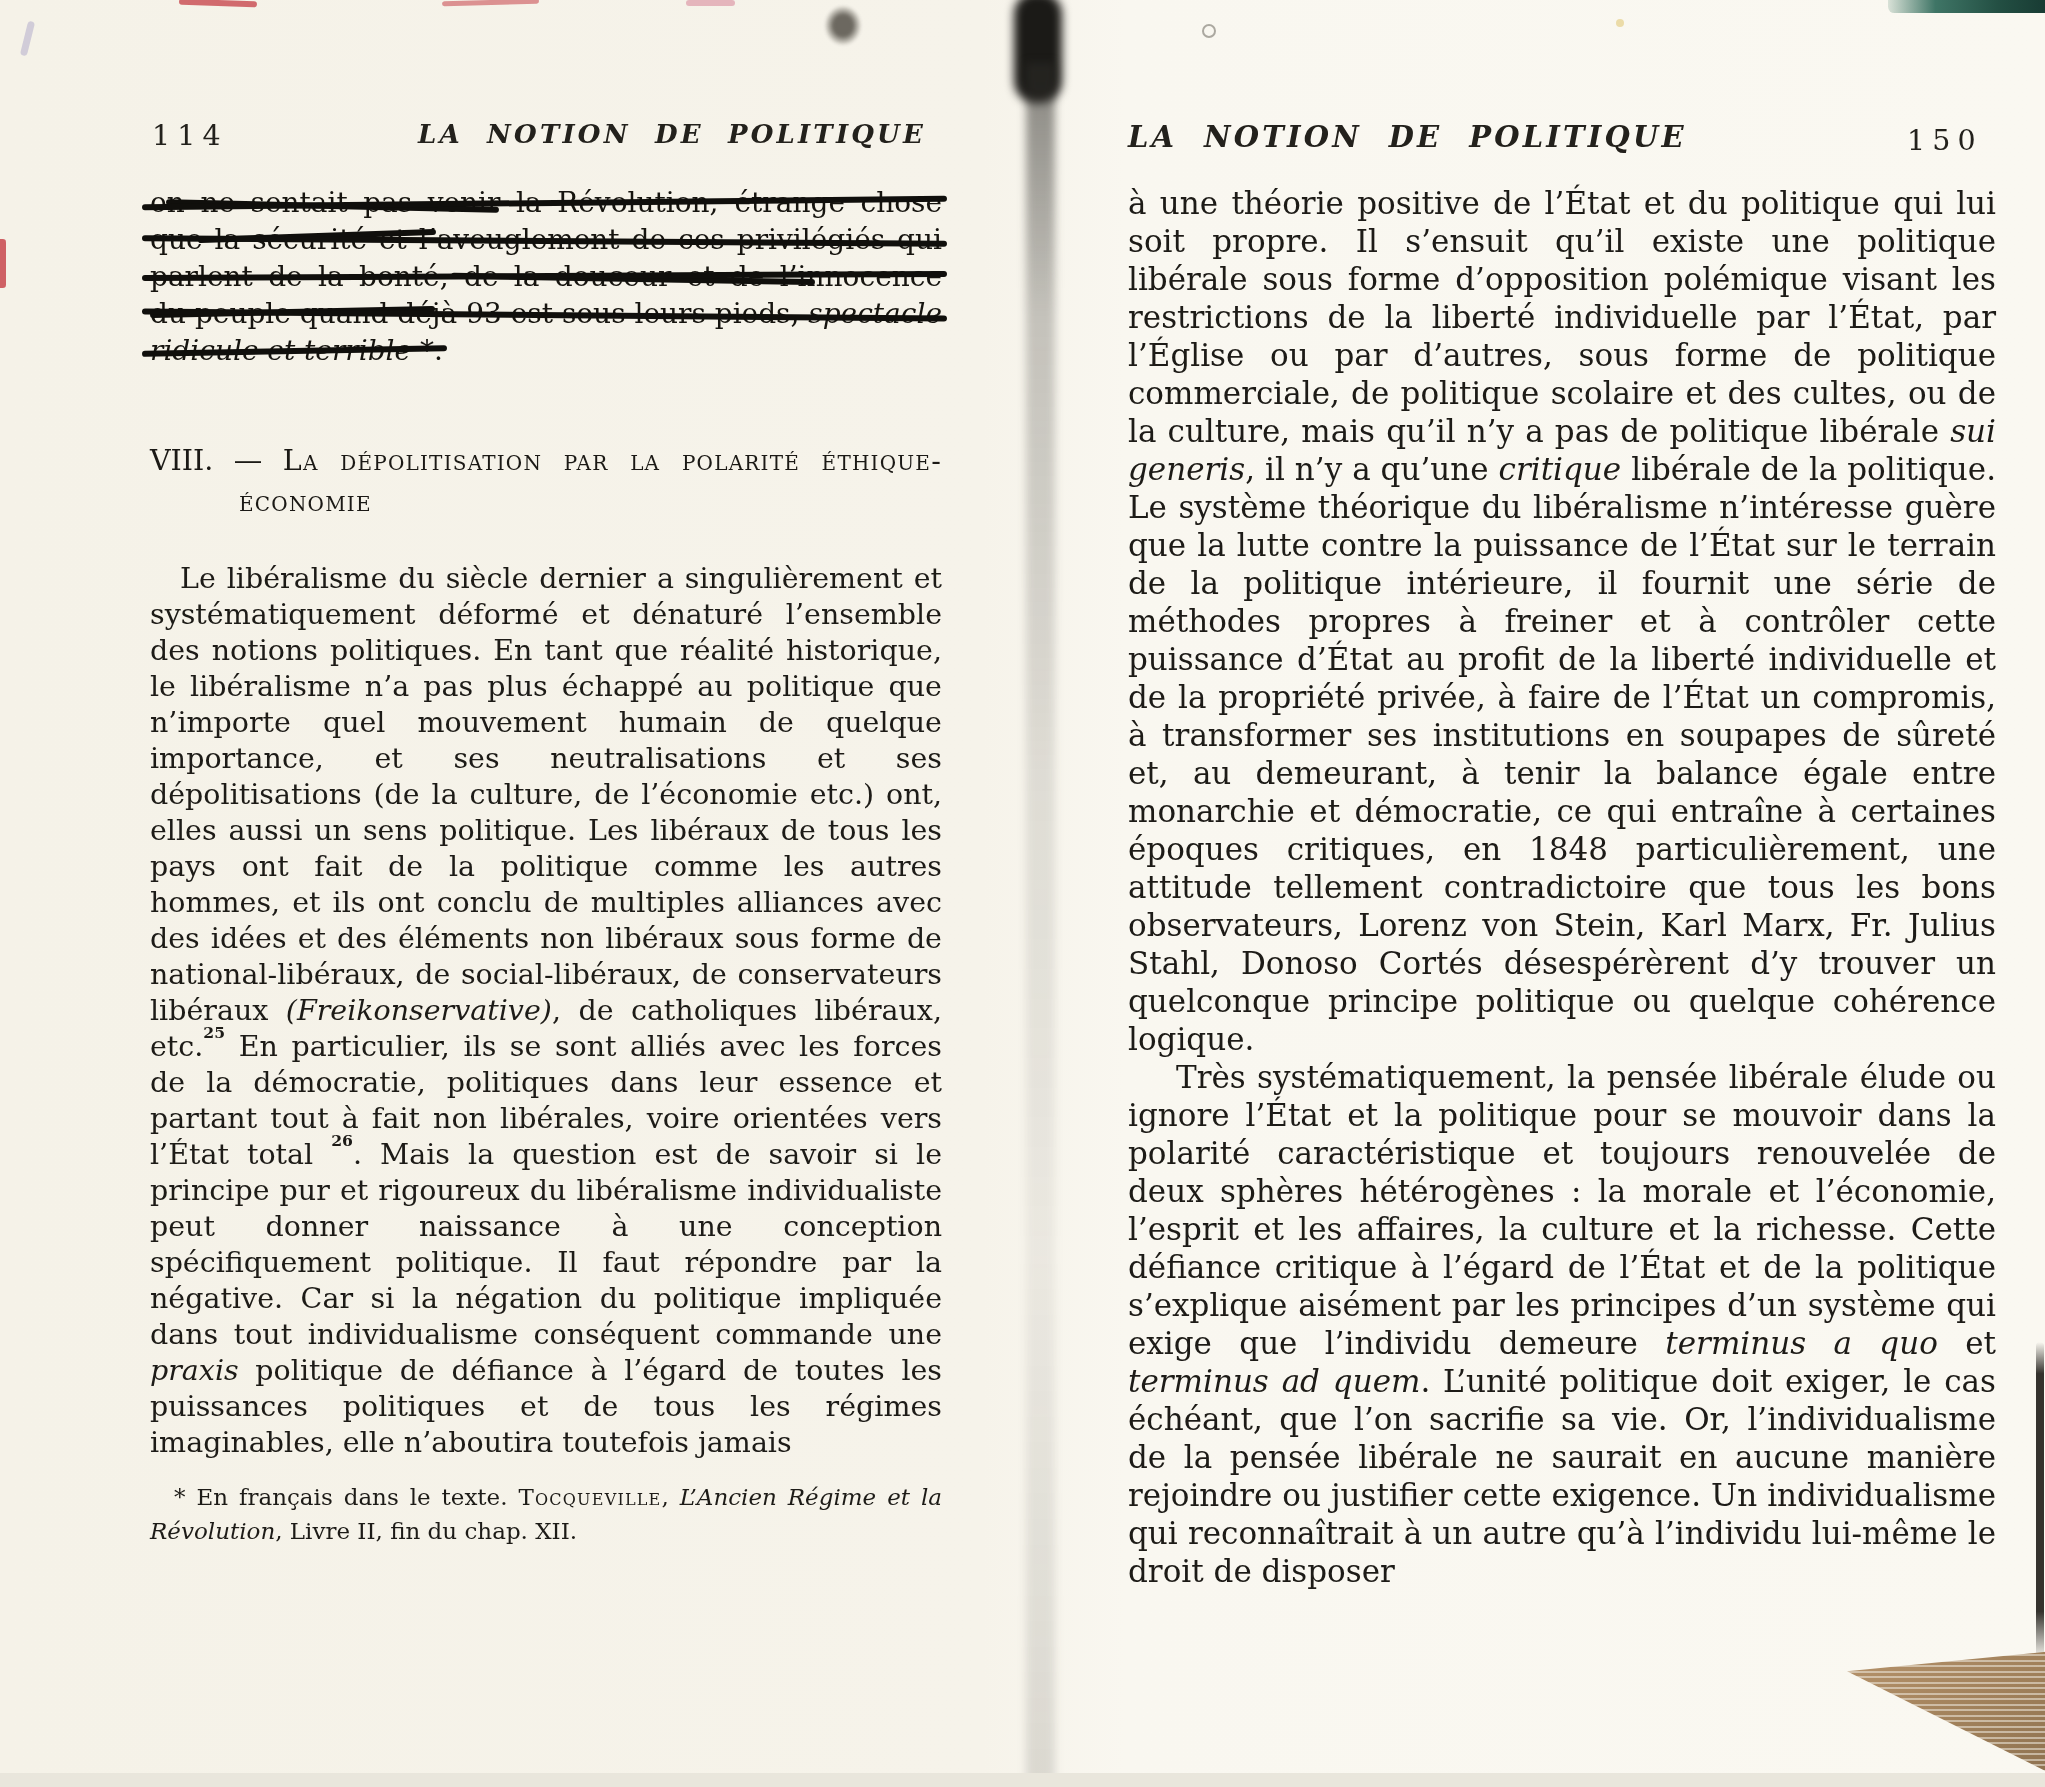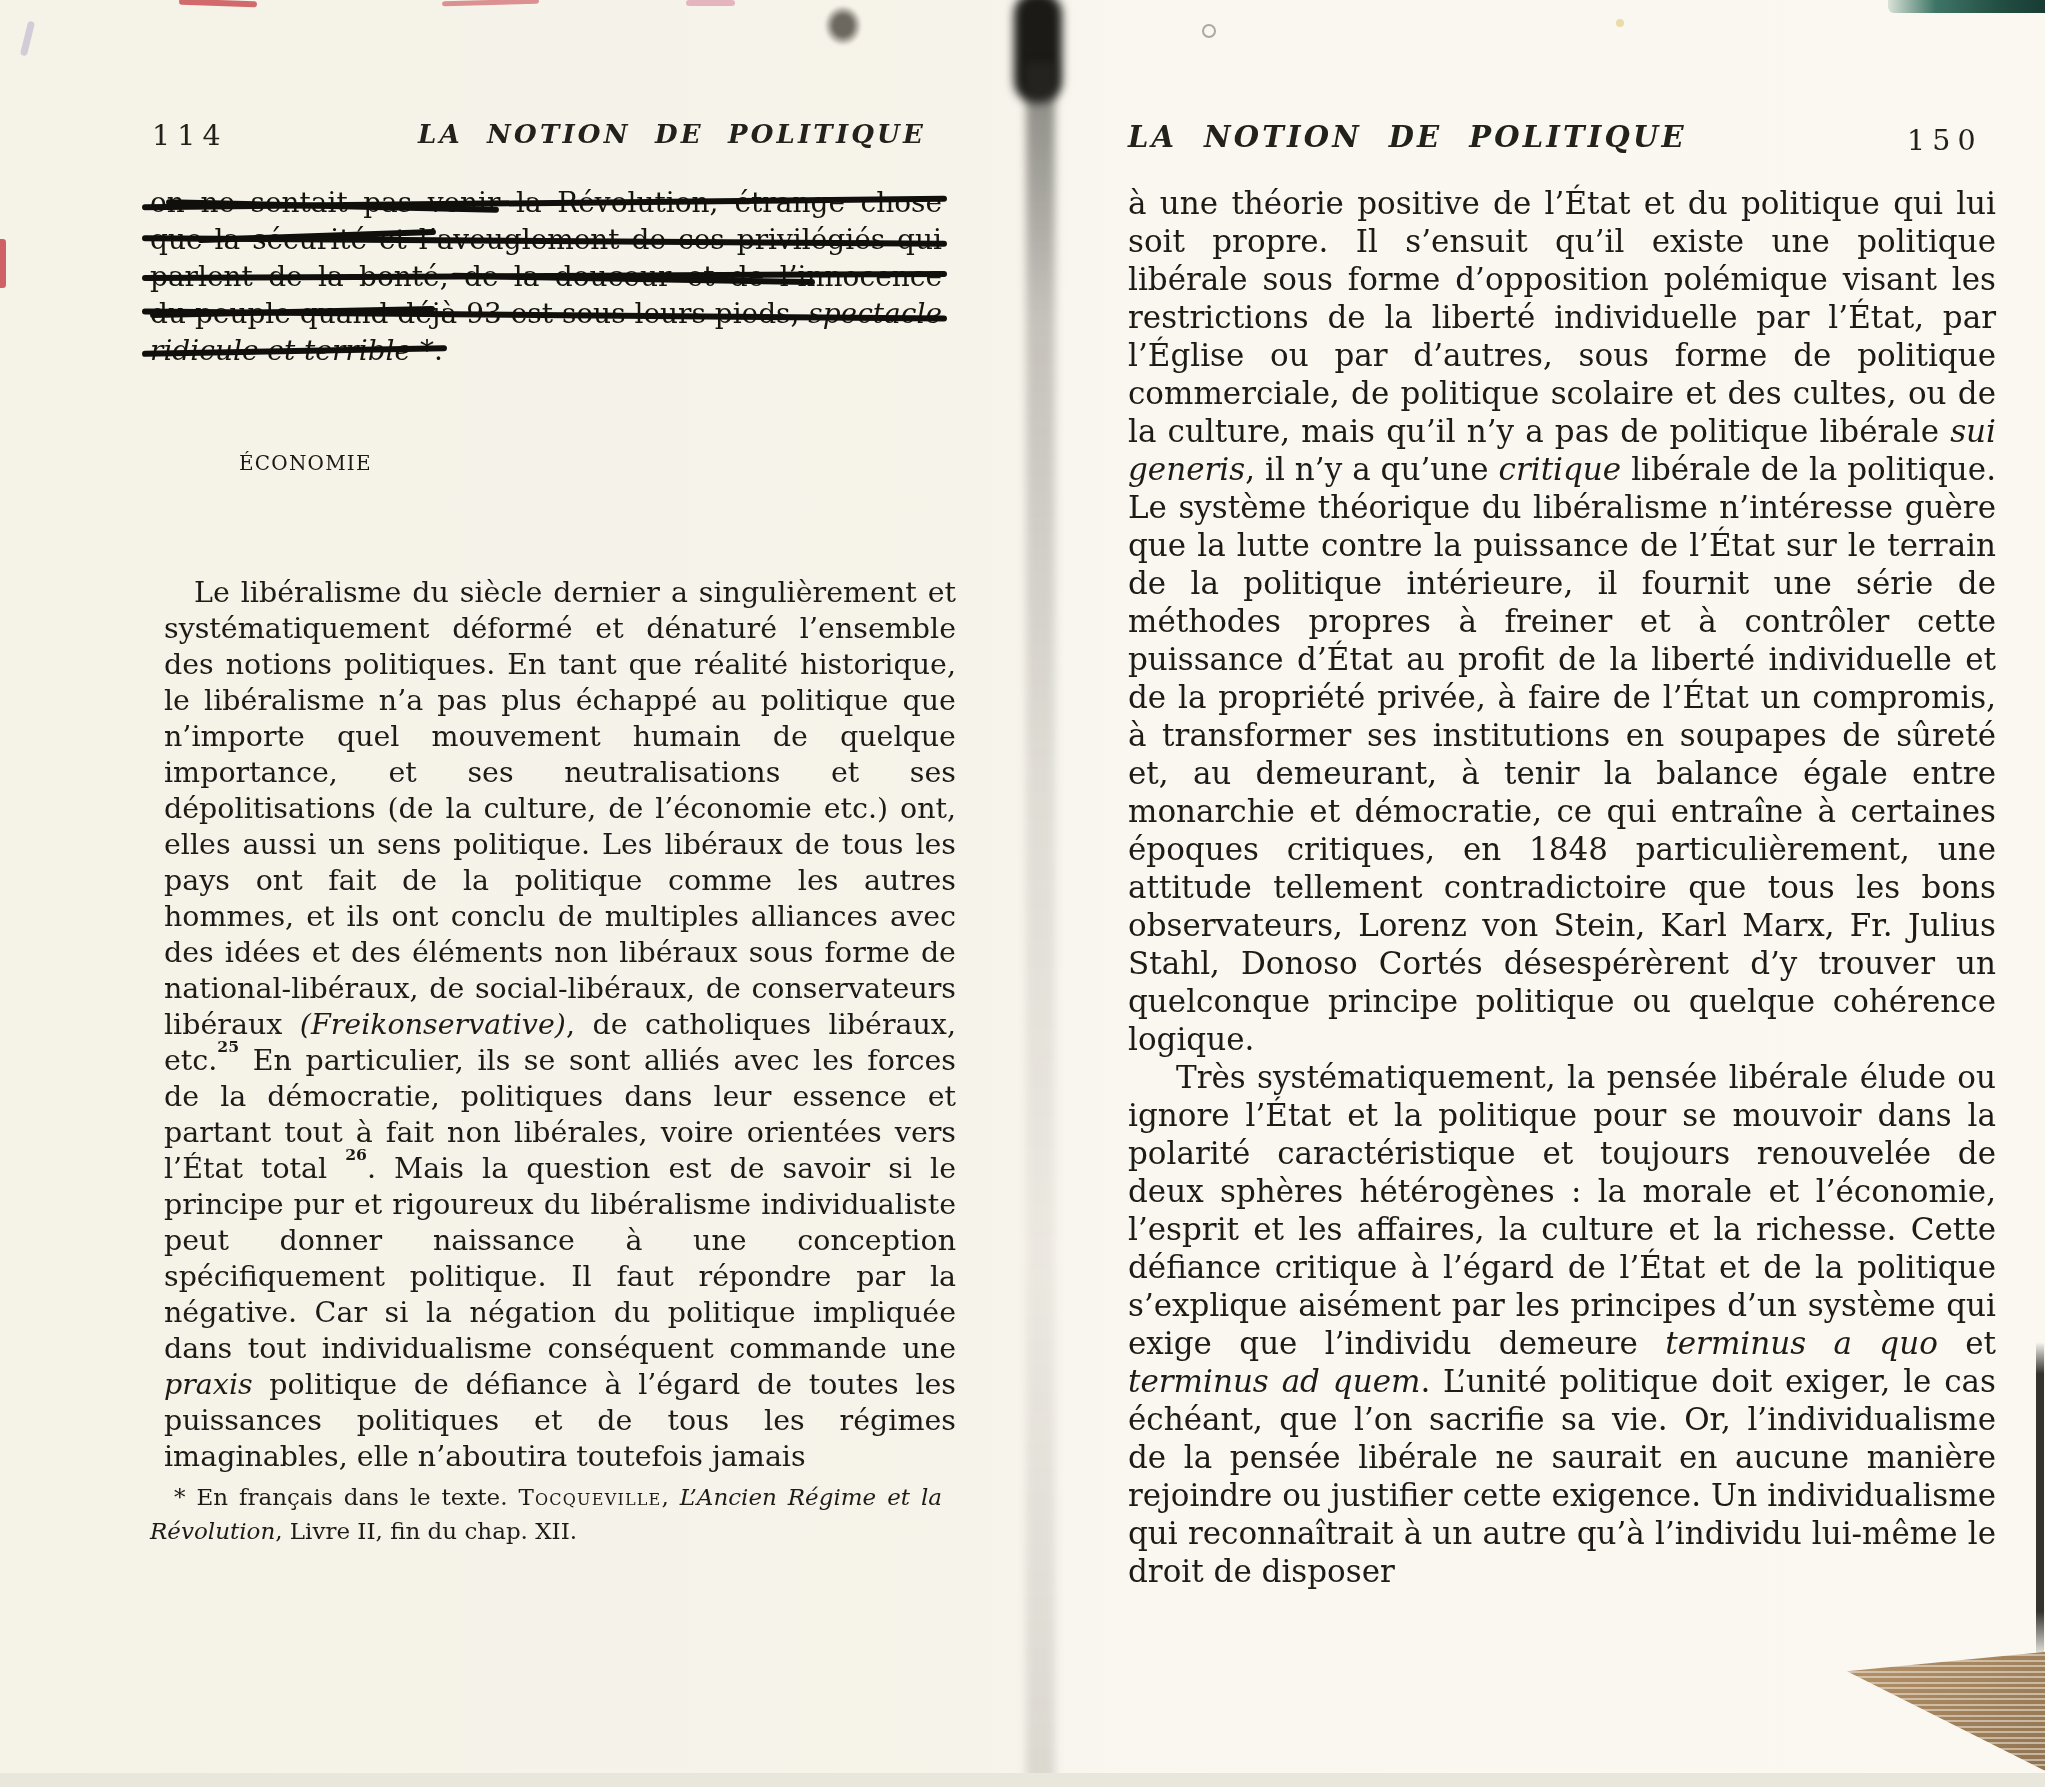"VIII. — La dépolitisation par" div.h-line1 { html: none -> <div><span>VIII. — </span><span>La dépolitisation par la polarité éthique-</span></div> }
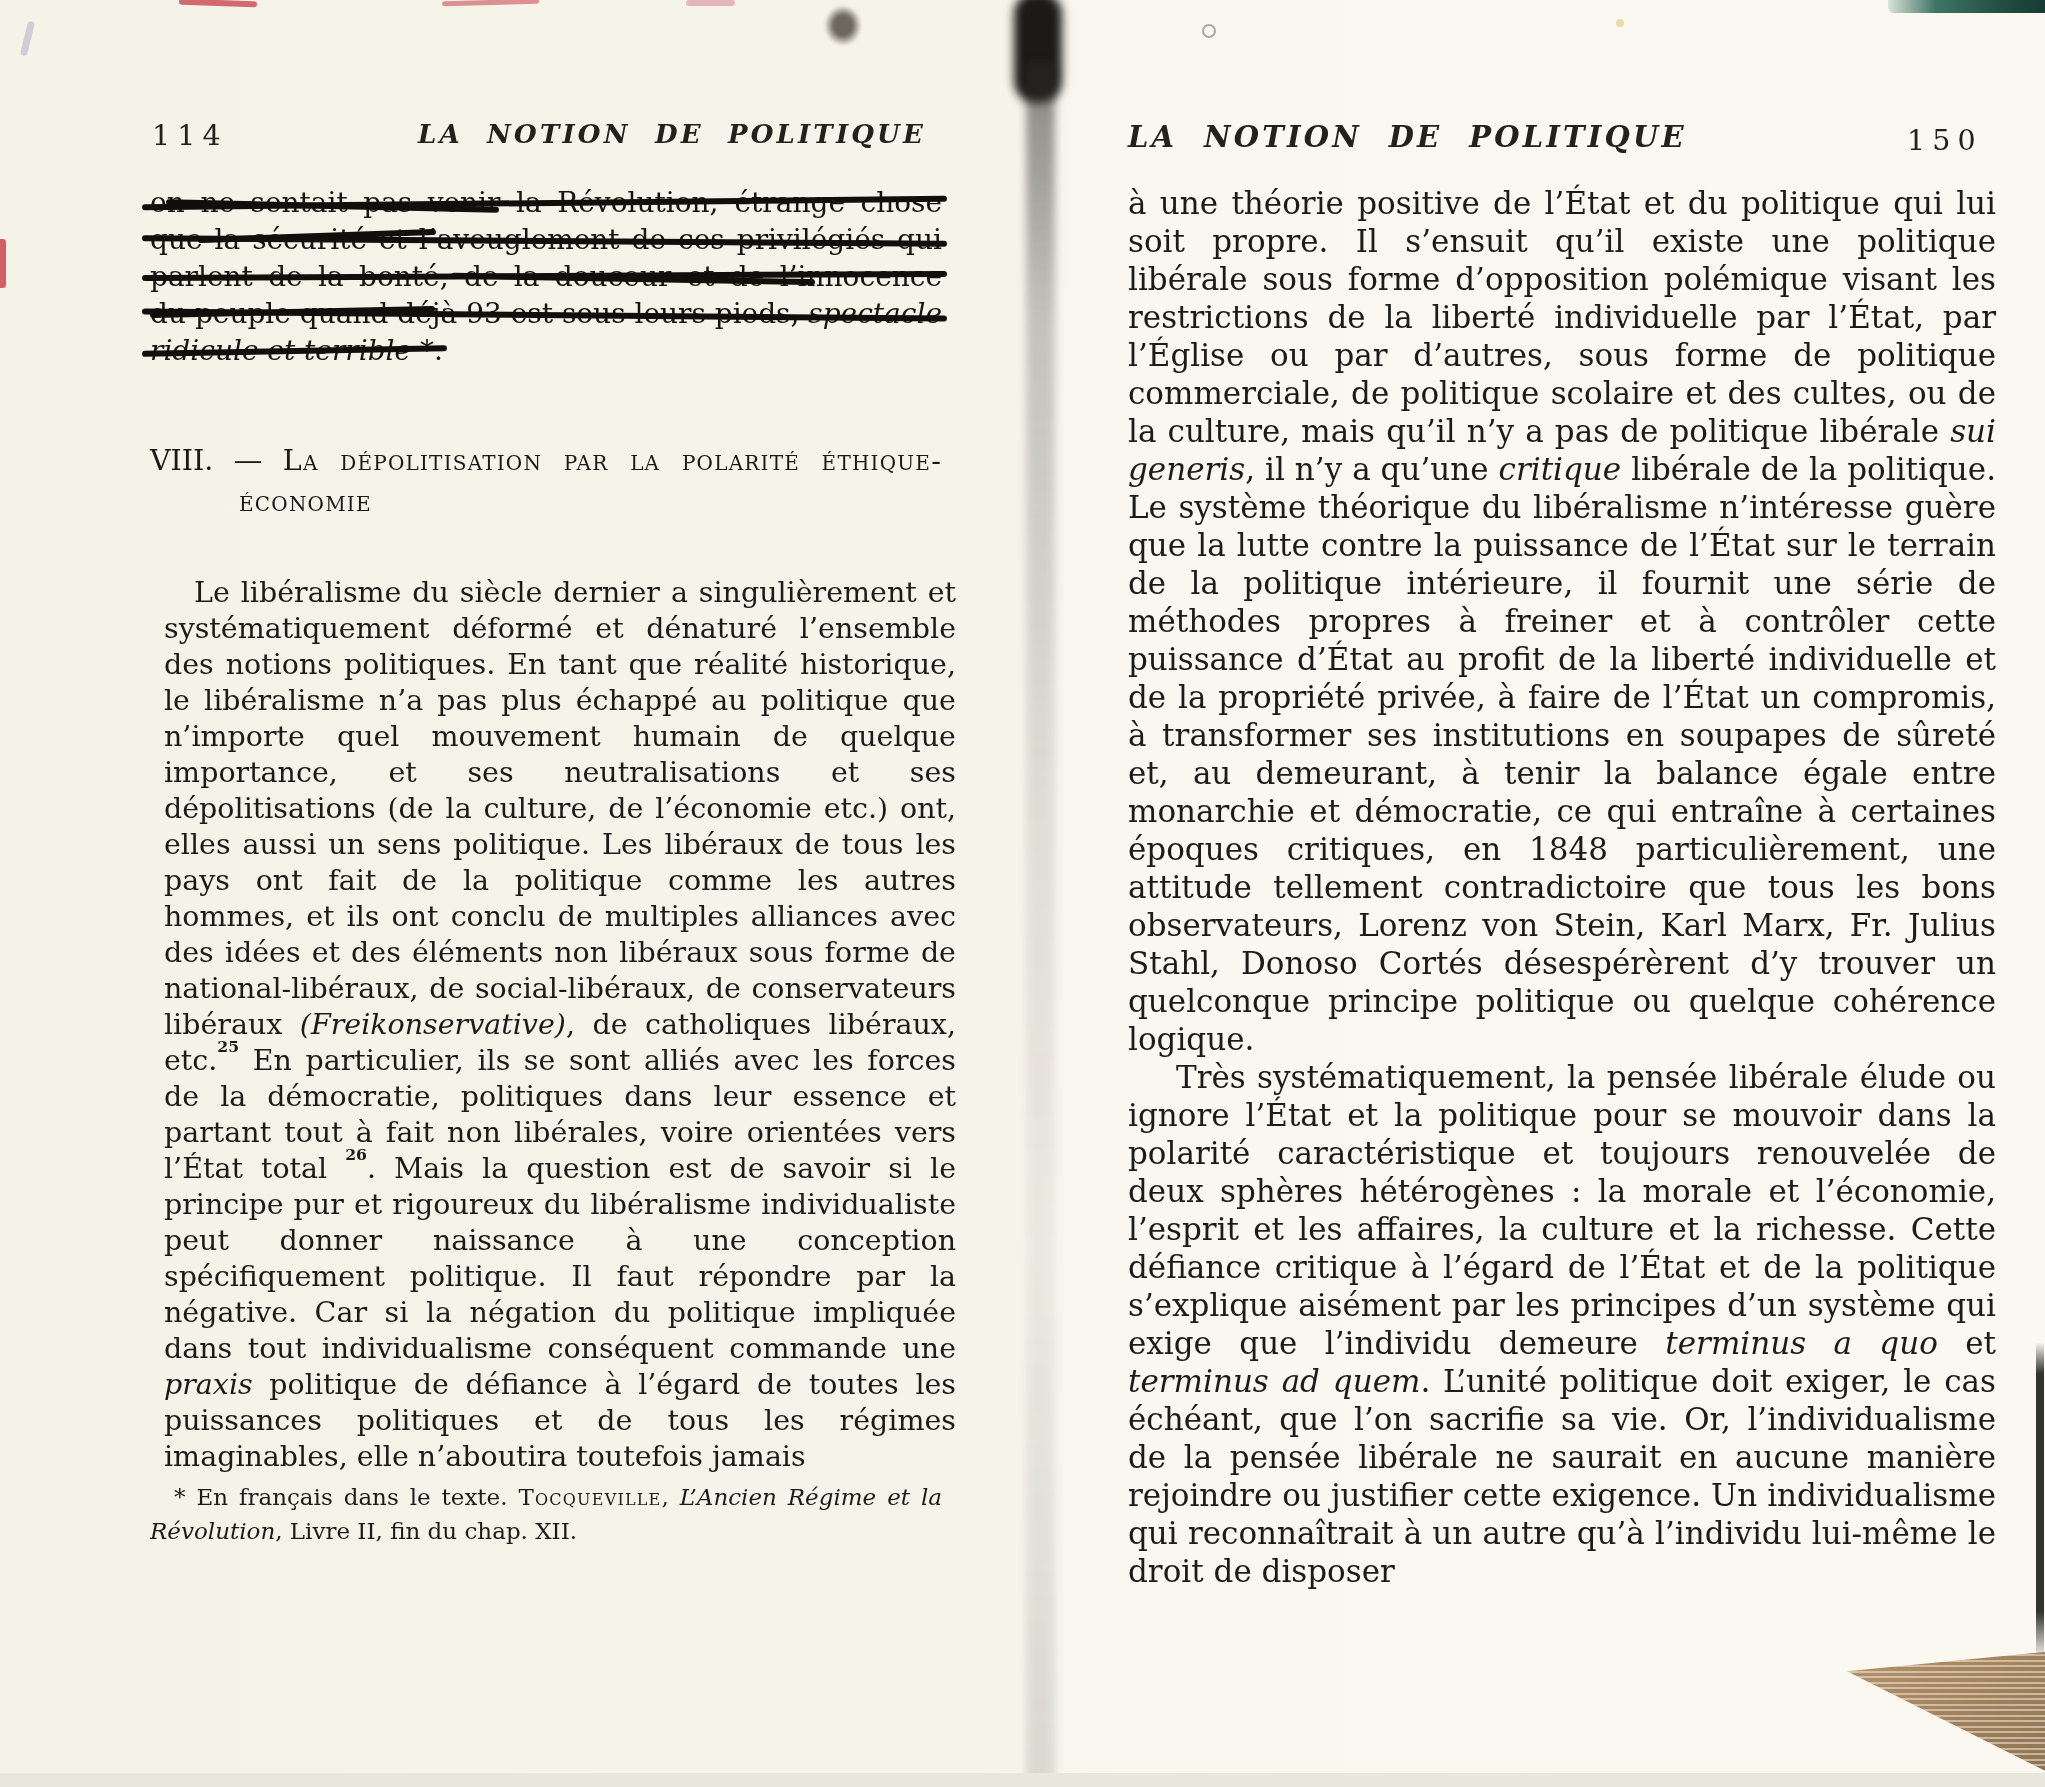"Le libéralisme du siècle dernier" .left-body { margin: 14px -> 0 }
